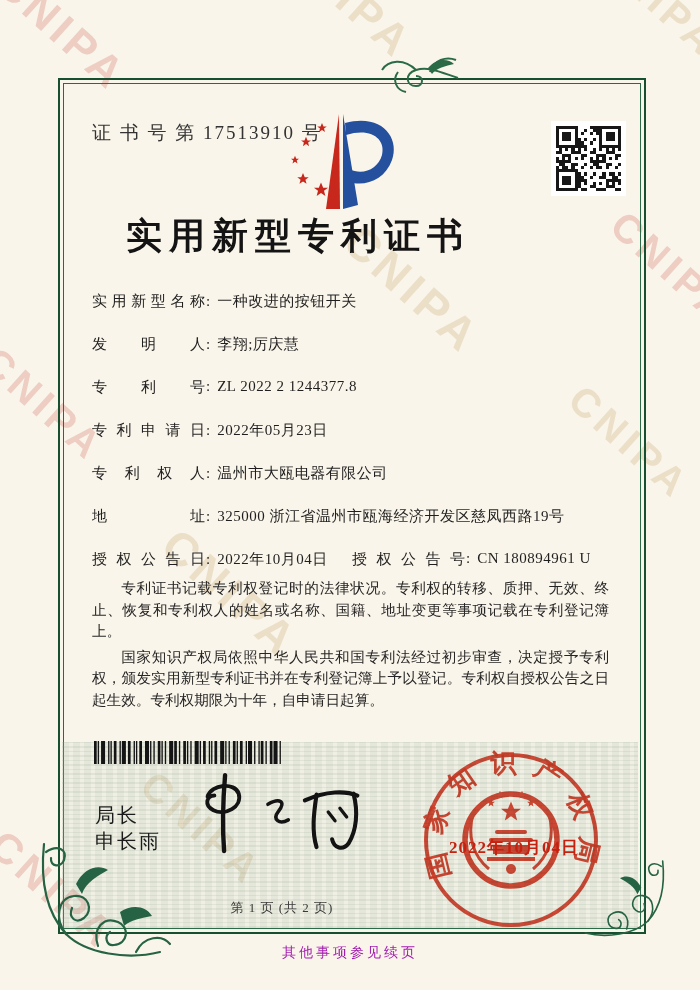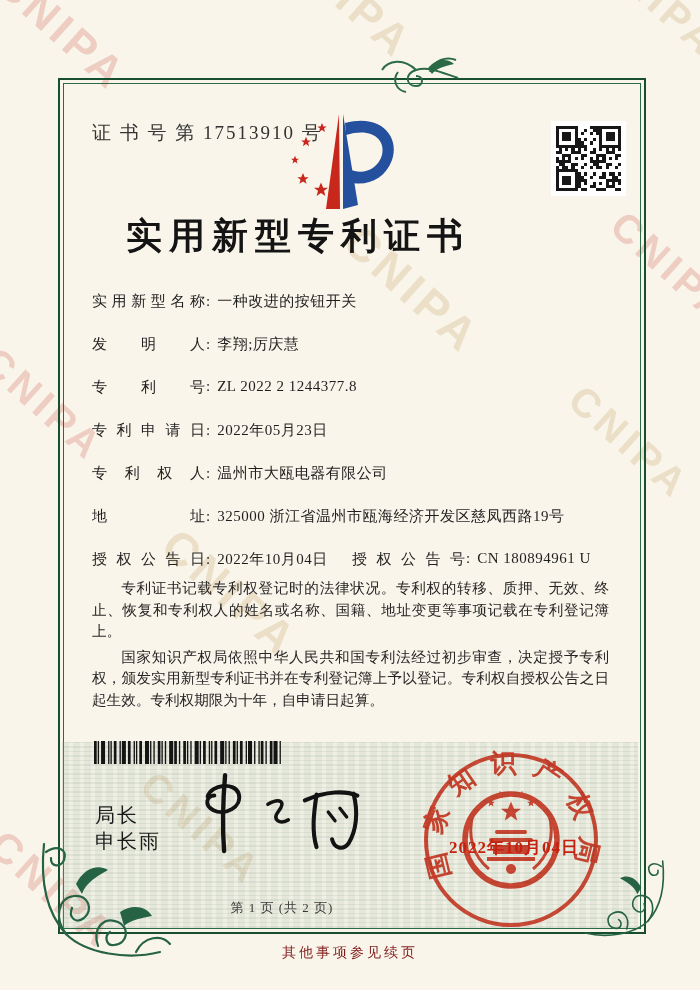"其他事项参见续页" .contnote { color: #7f1d1d -> #a21caf }
